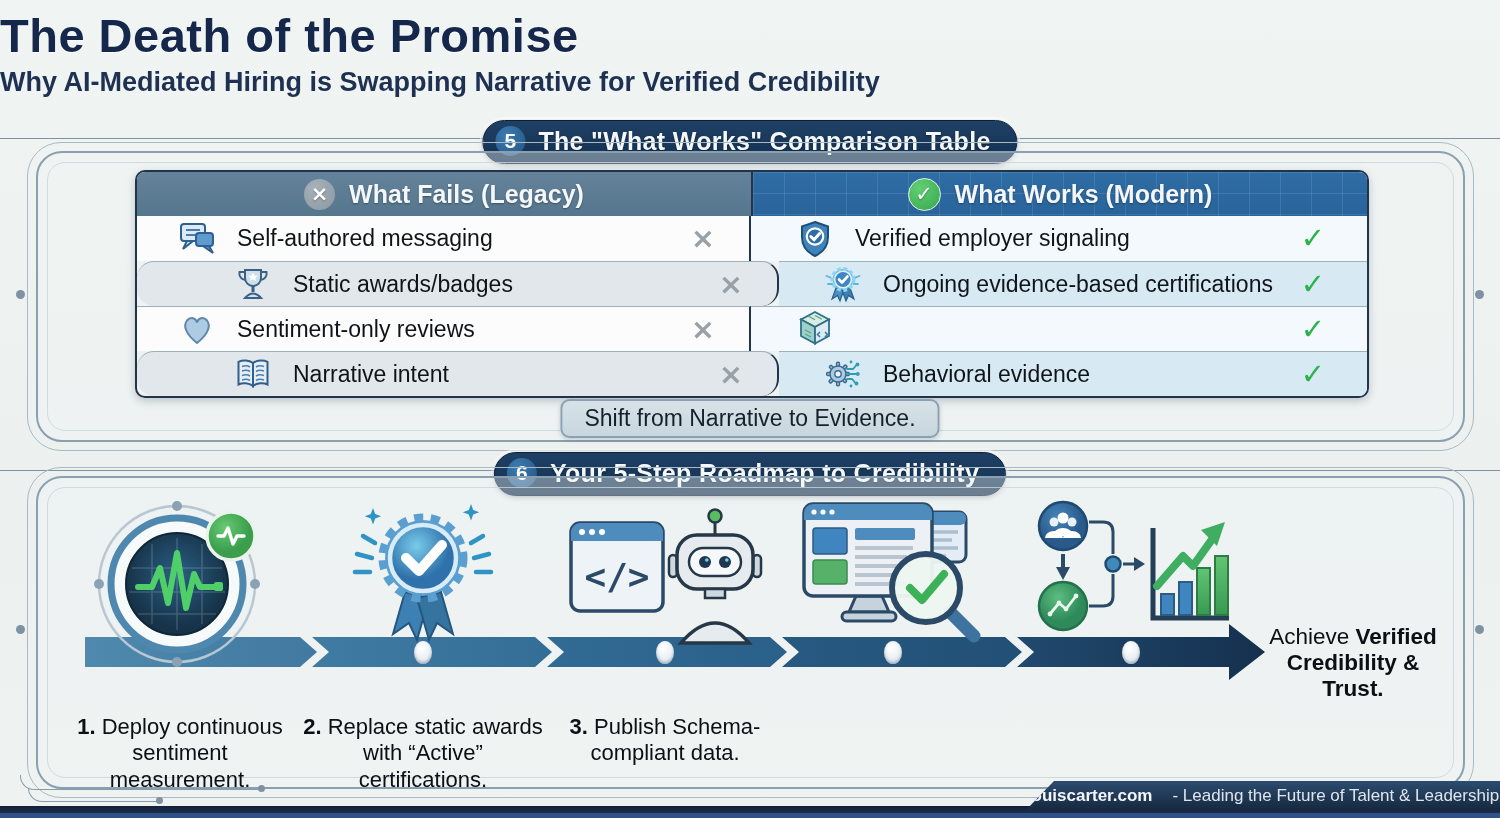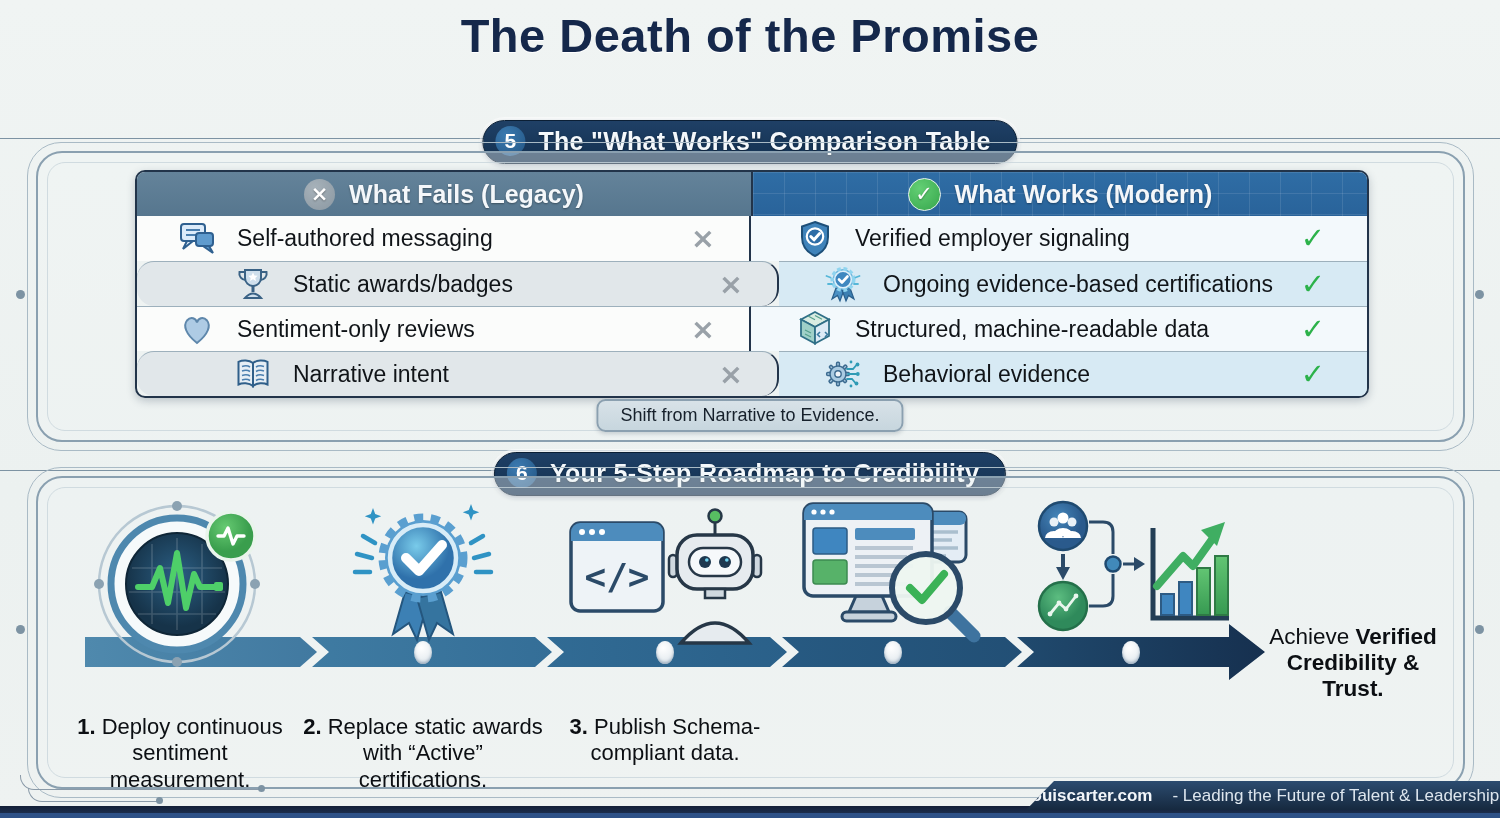"The Death of the Promise" .hdr { text-align: center -> none }
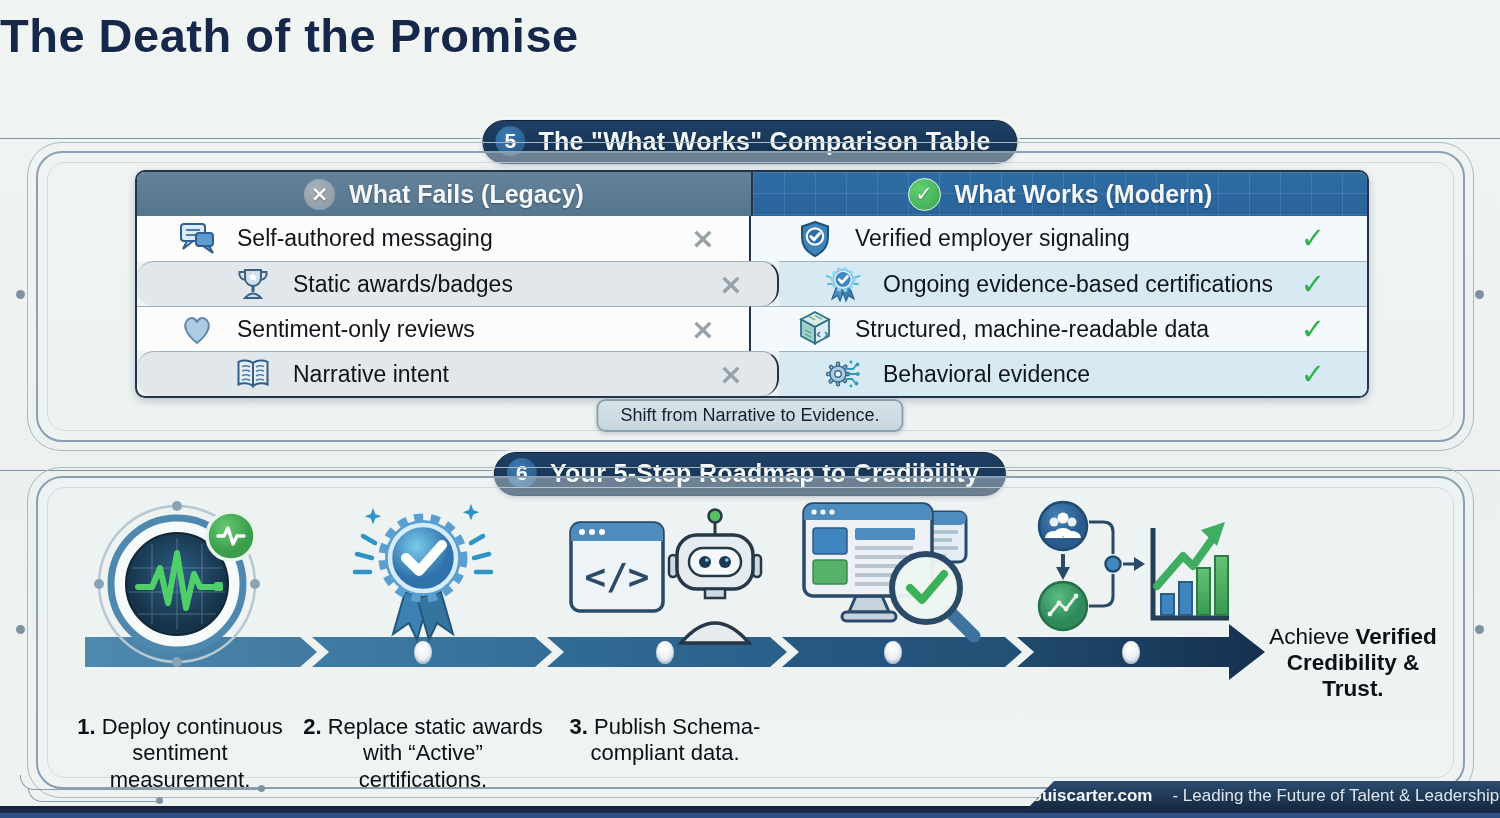"Why AI-Mediated Hiring is Swapping" h2 { html: none -> <h2>Why AI-Mediated Hiring is Swapping Narrative for Verified Credibility</h2> }
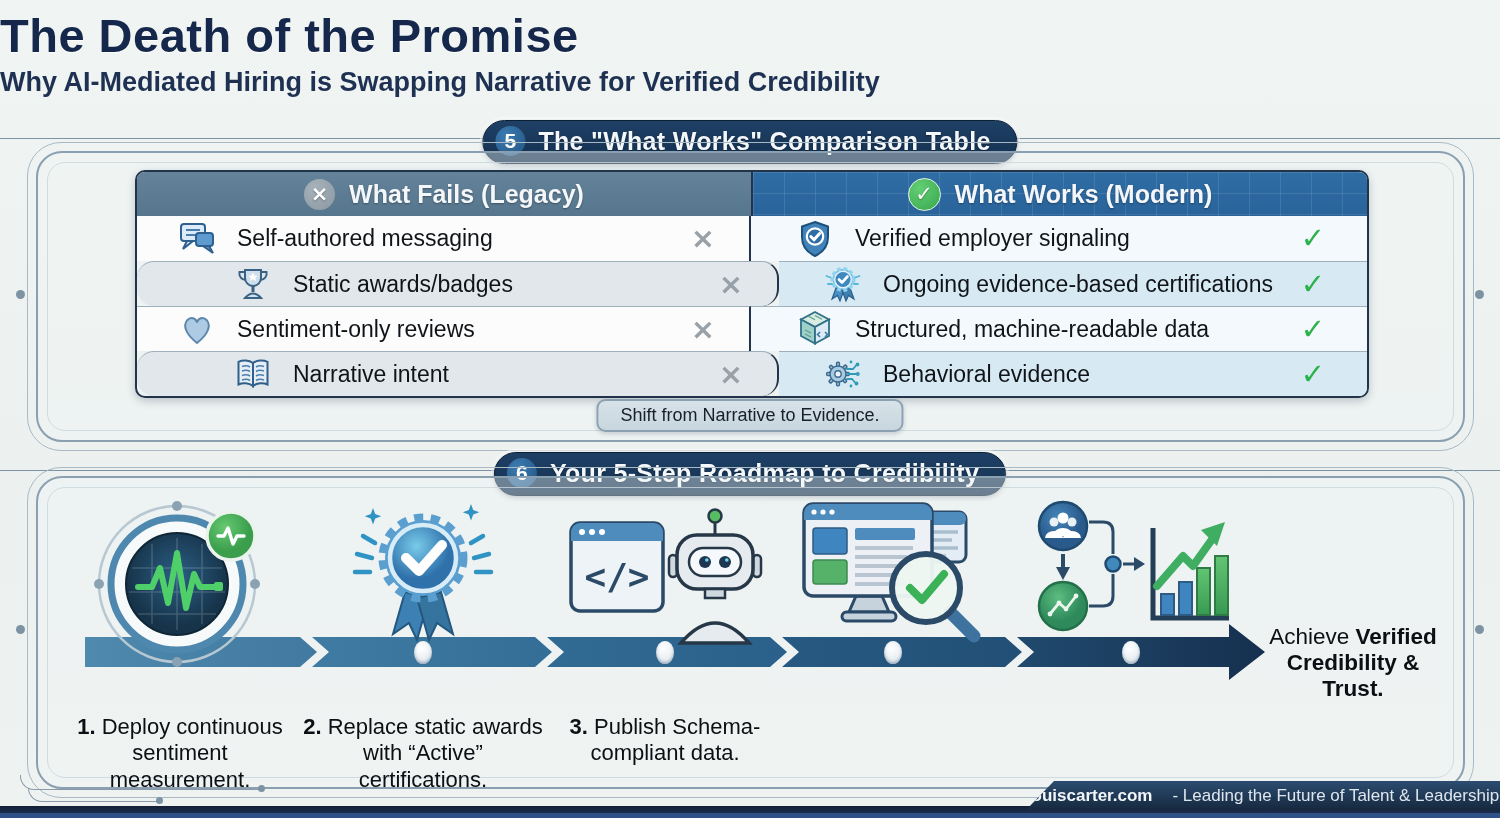"Structured, machine-readable data" span.cell-label { html: <span>Structured, machine-readable data</span> -> none }
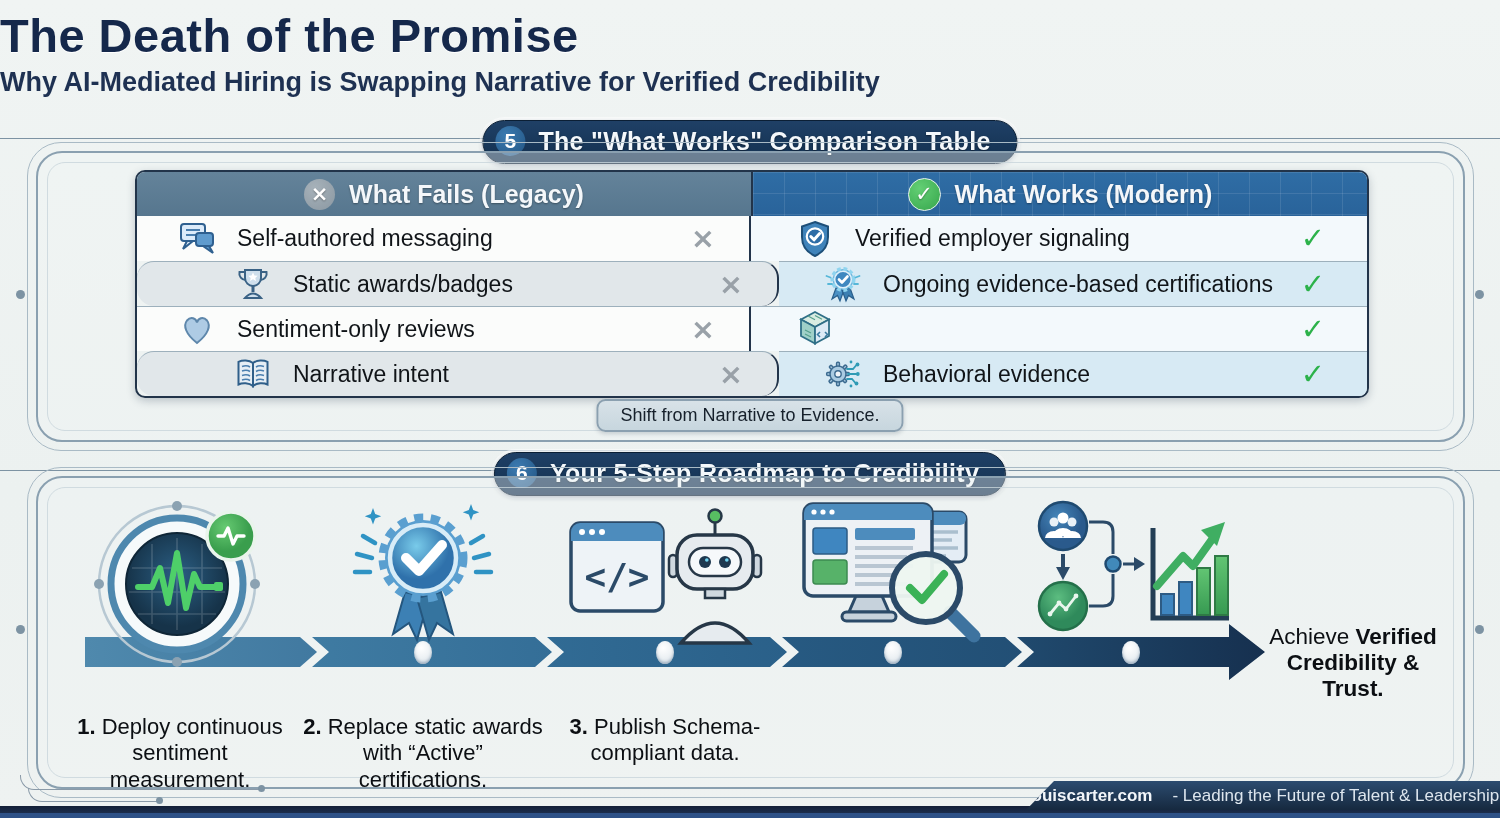"Shift from Narrative to Evidence." .caption-pill { font-size: 18px -> 23px }
